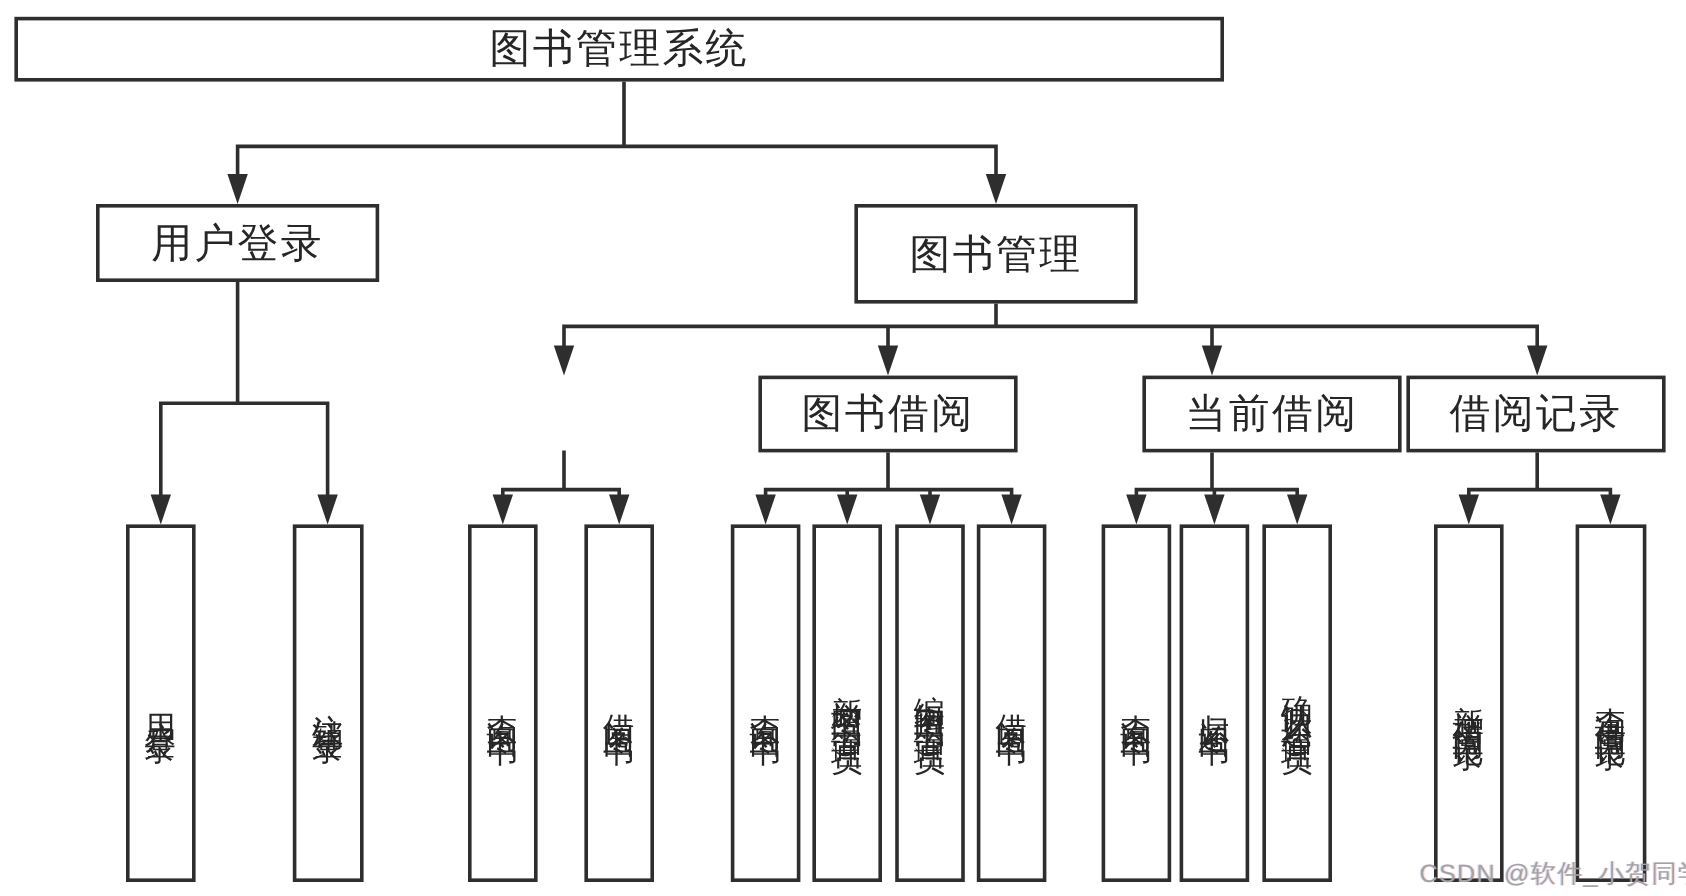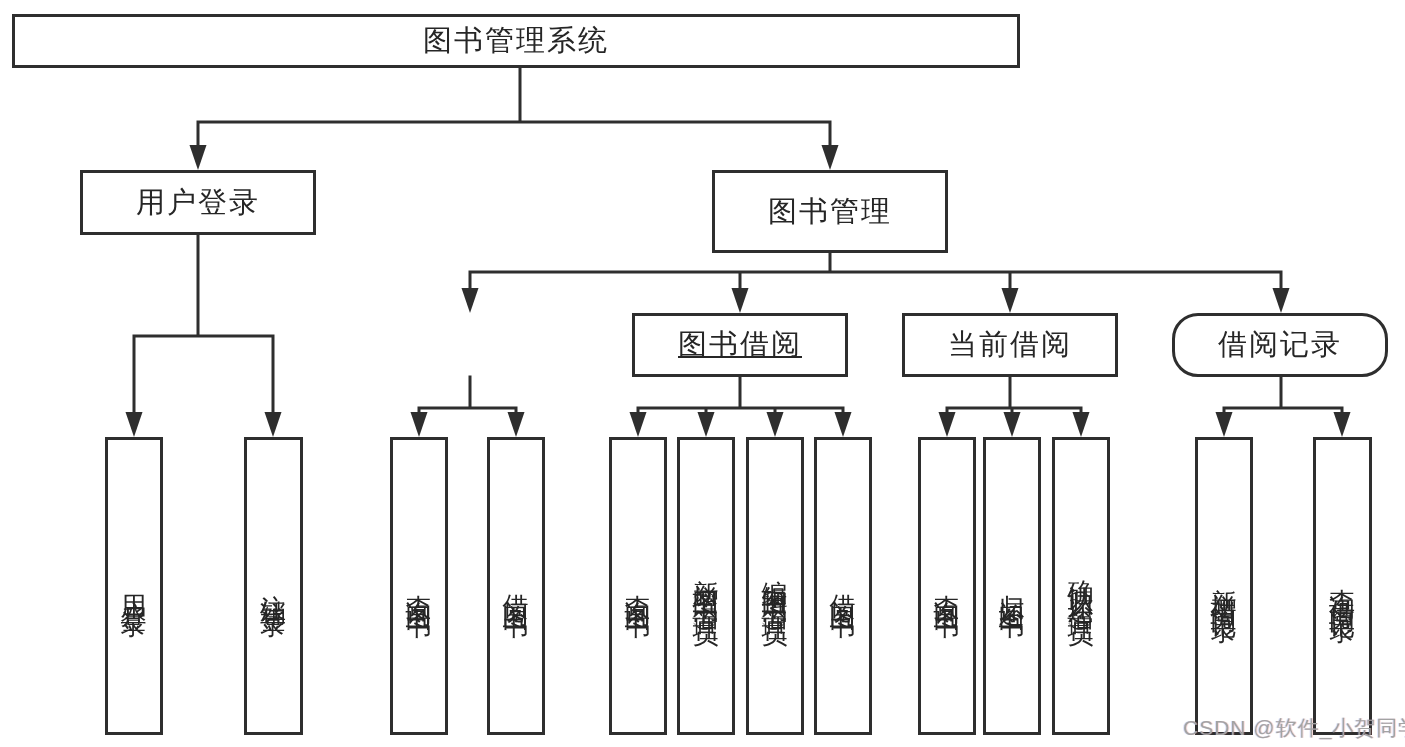"图书管理系统" .hnode { font-size: 29px -> 34px }
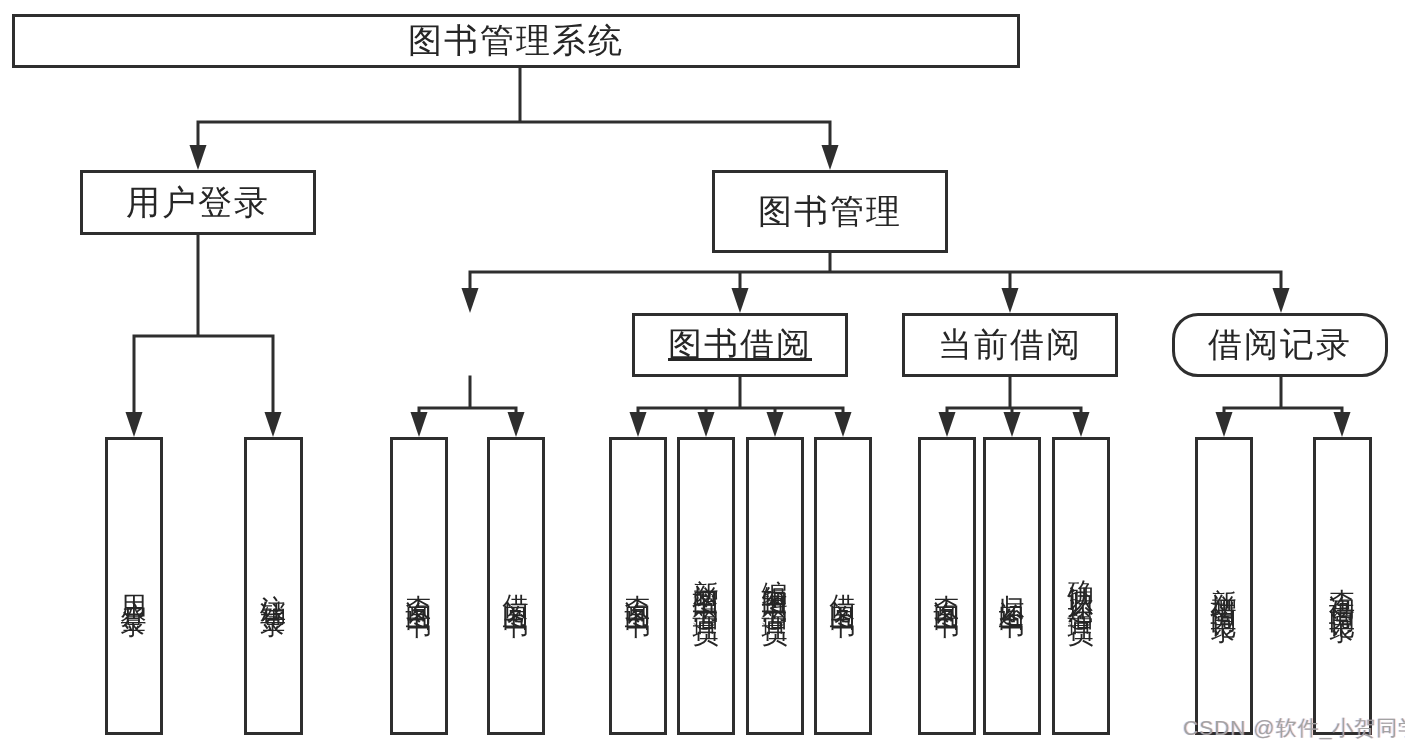"图书借阅" div.node { text-decoration: underline -> none }
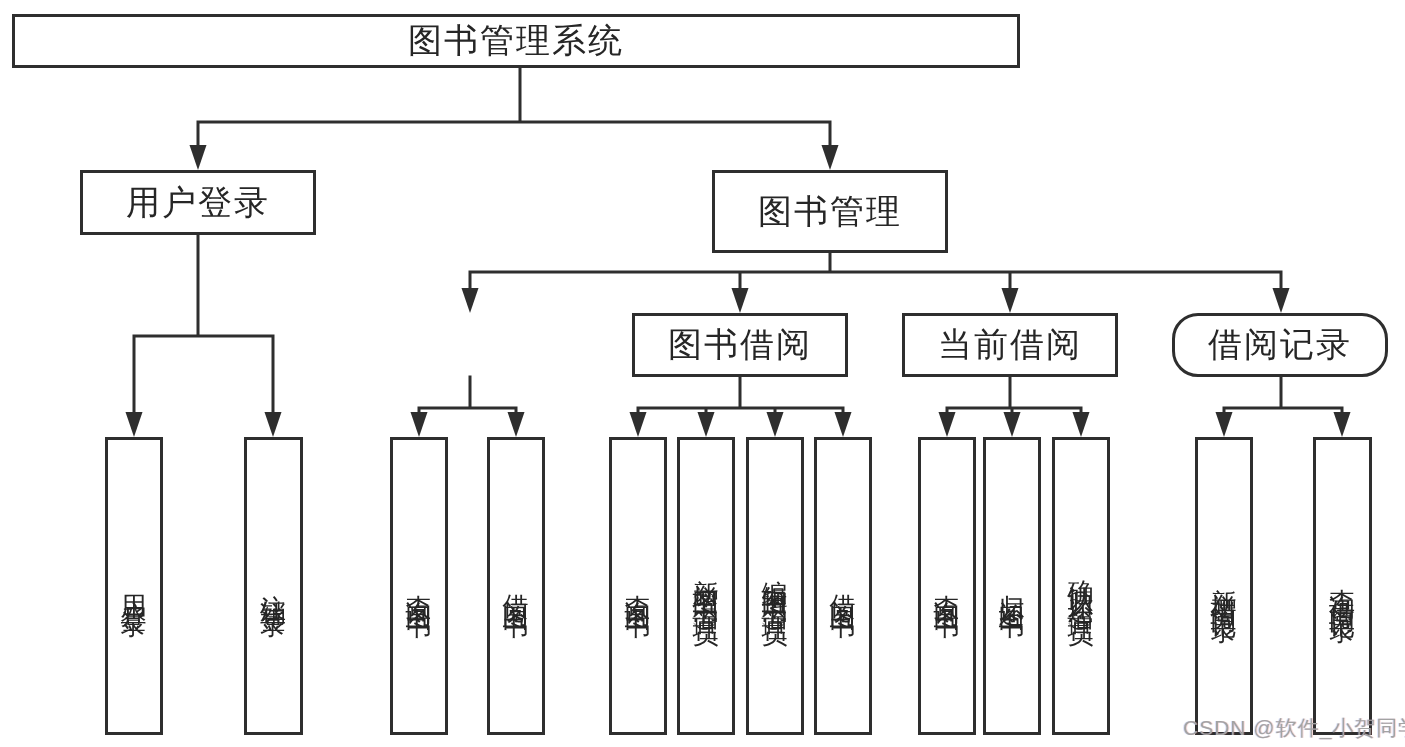"当前借阅" div.node { left: 902px -> 952px }
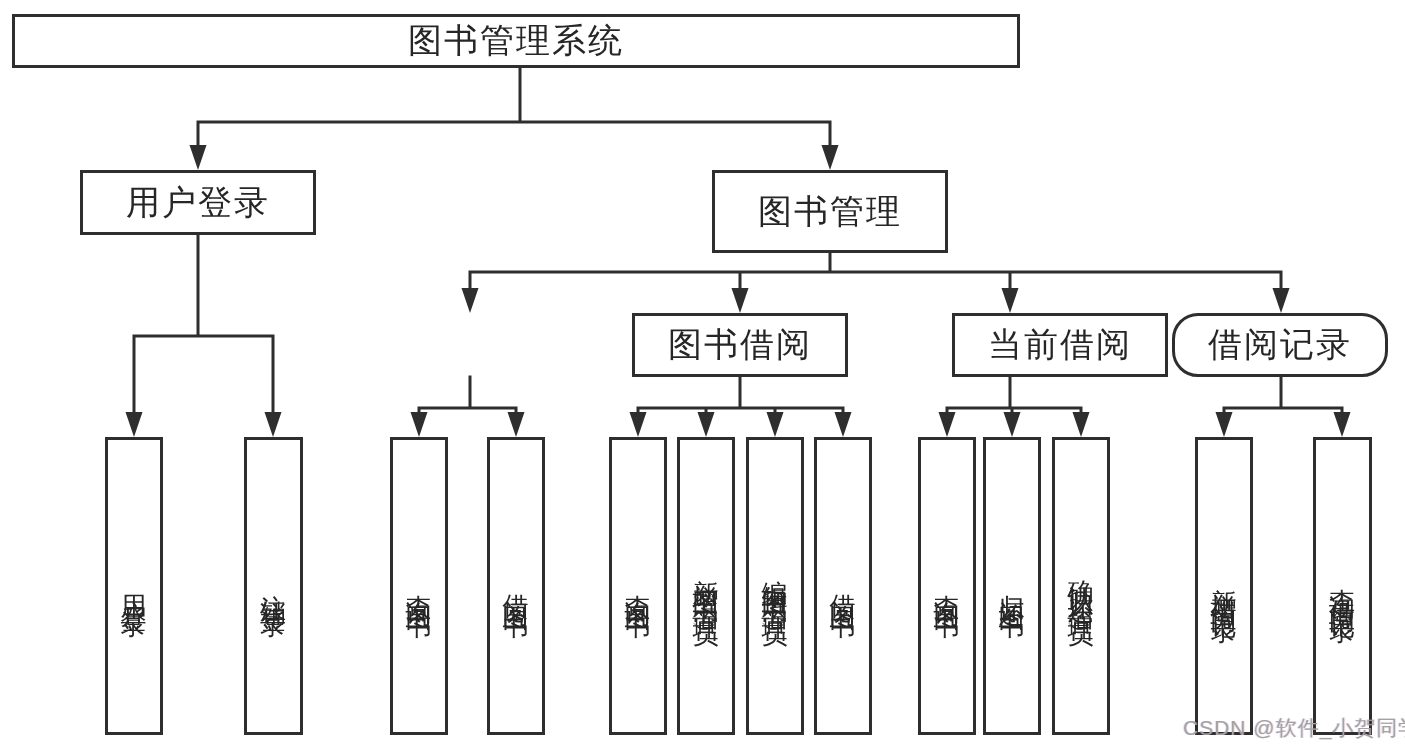"借阅记录" div.node { border-radius: 26px -> none }
